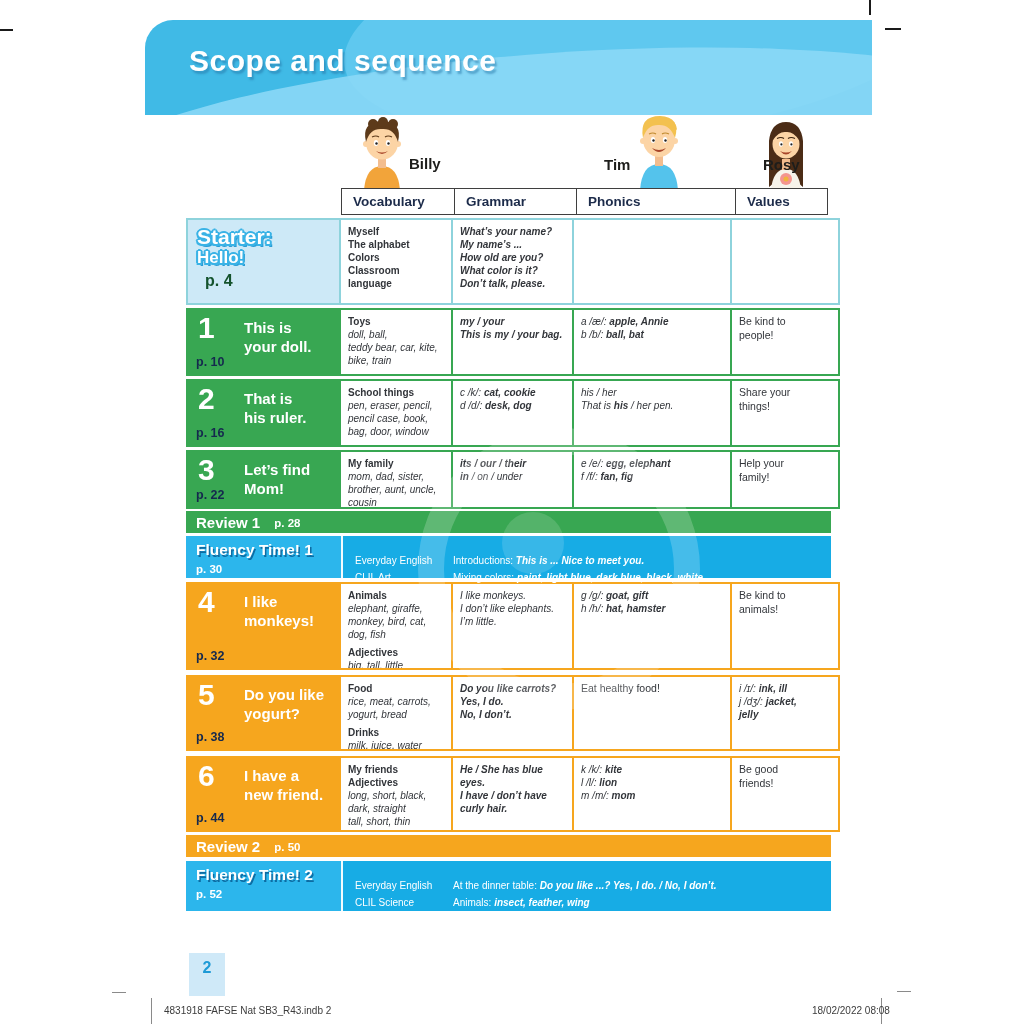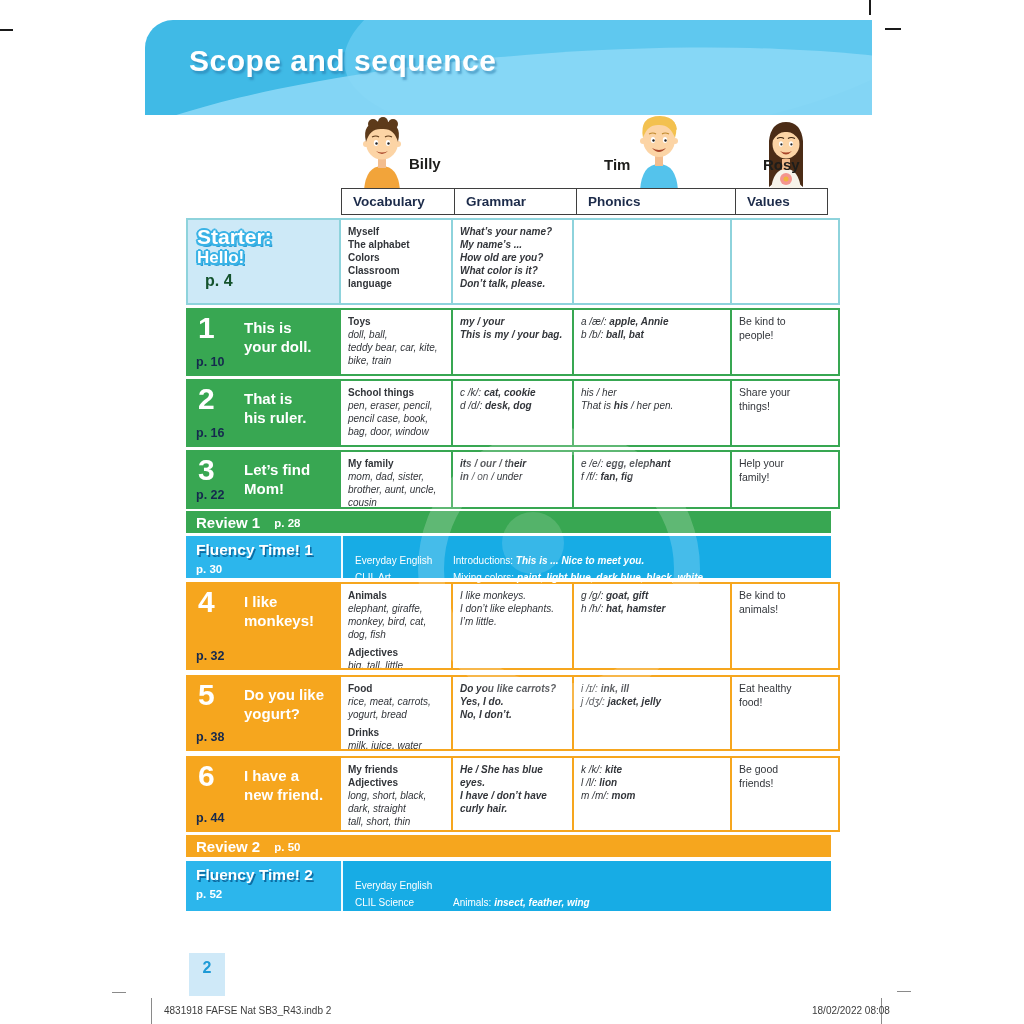"i /ɪ/: ink, ill" div.cell { order: before "Eat healthy food!" -> after "Eat healthy food!" }
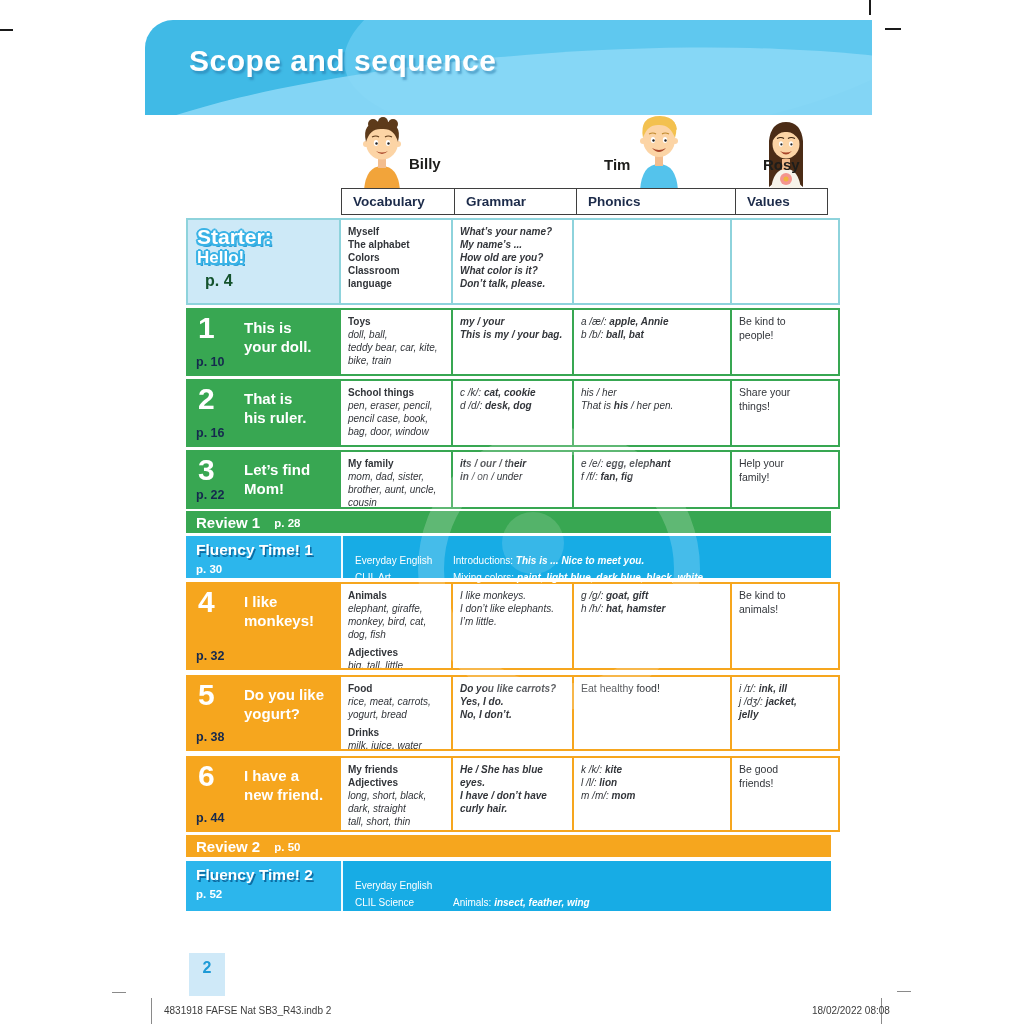"At the dinner table: Do" div.fl-text { html: none -> <div><span>At the dinner table: </span><span>Do you like ...? Yes, I do. / No, I don’t.</span></div> }
